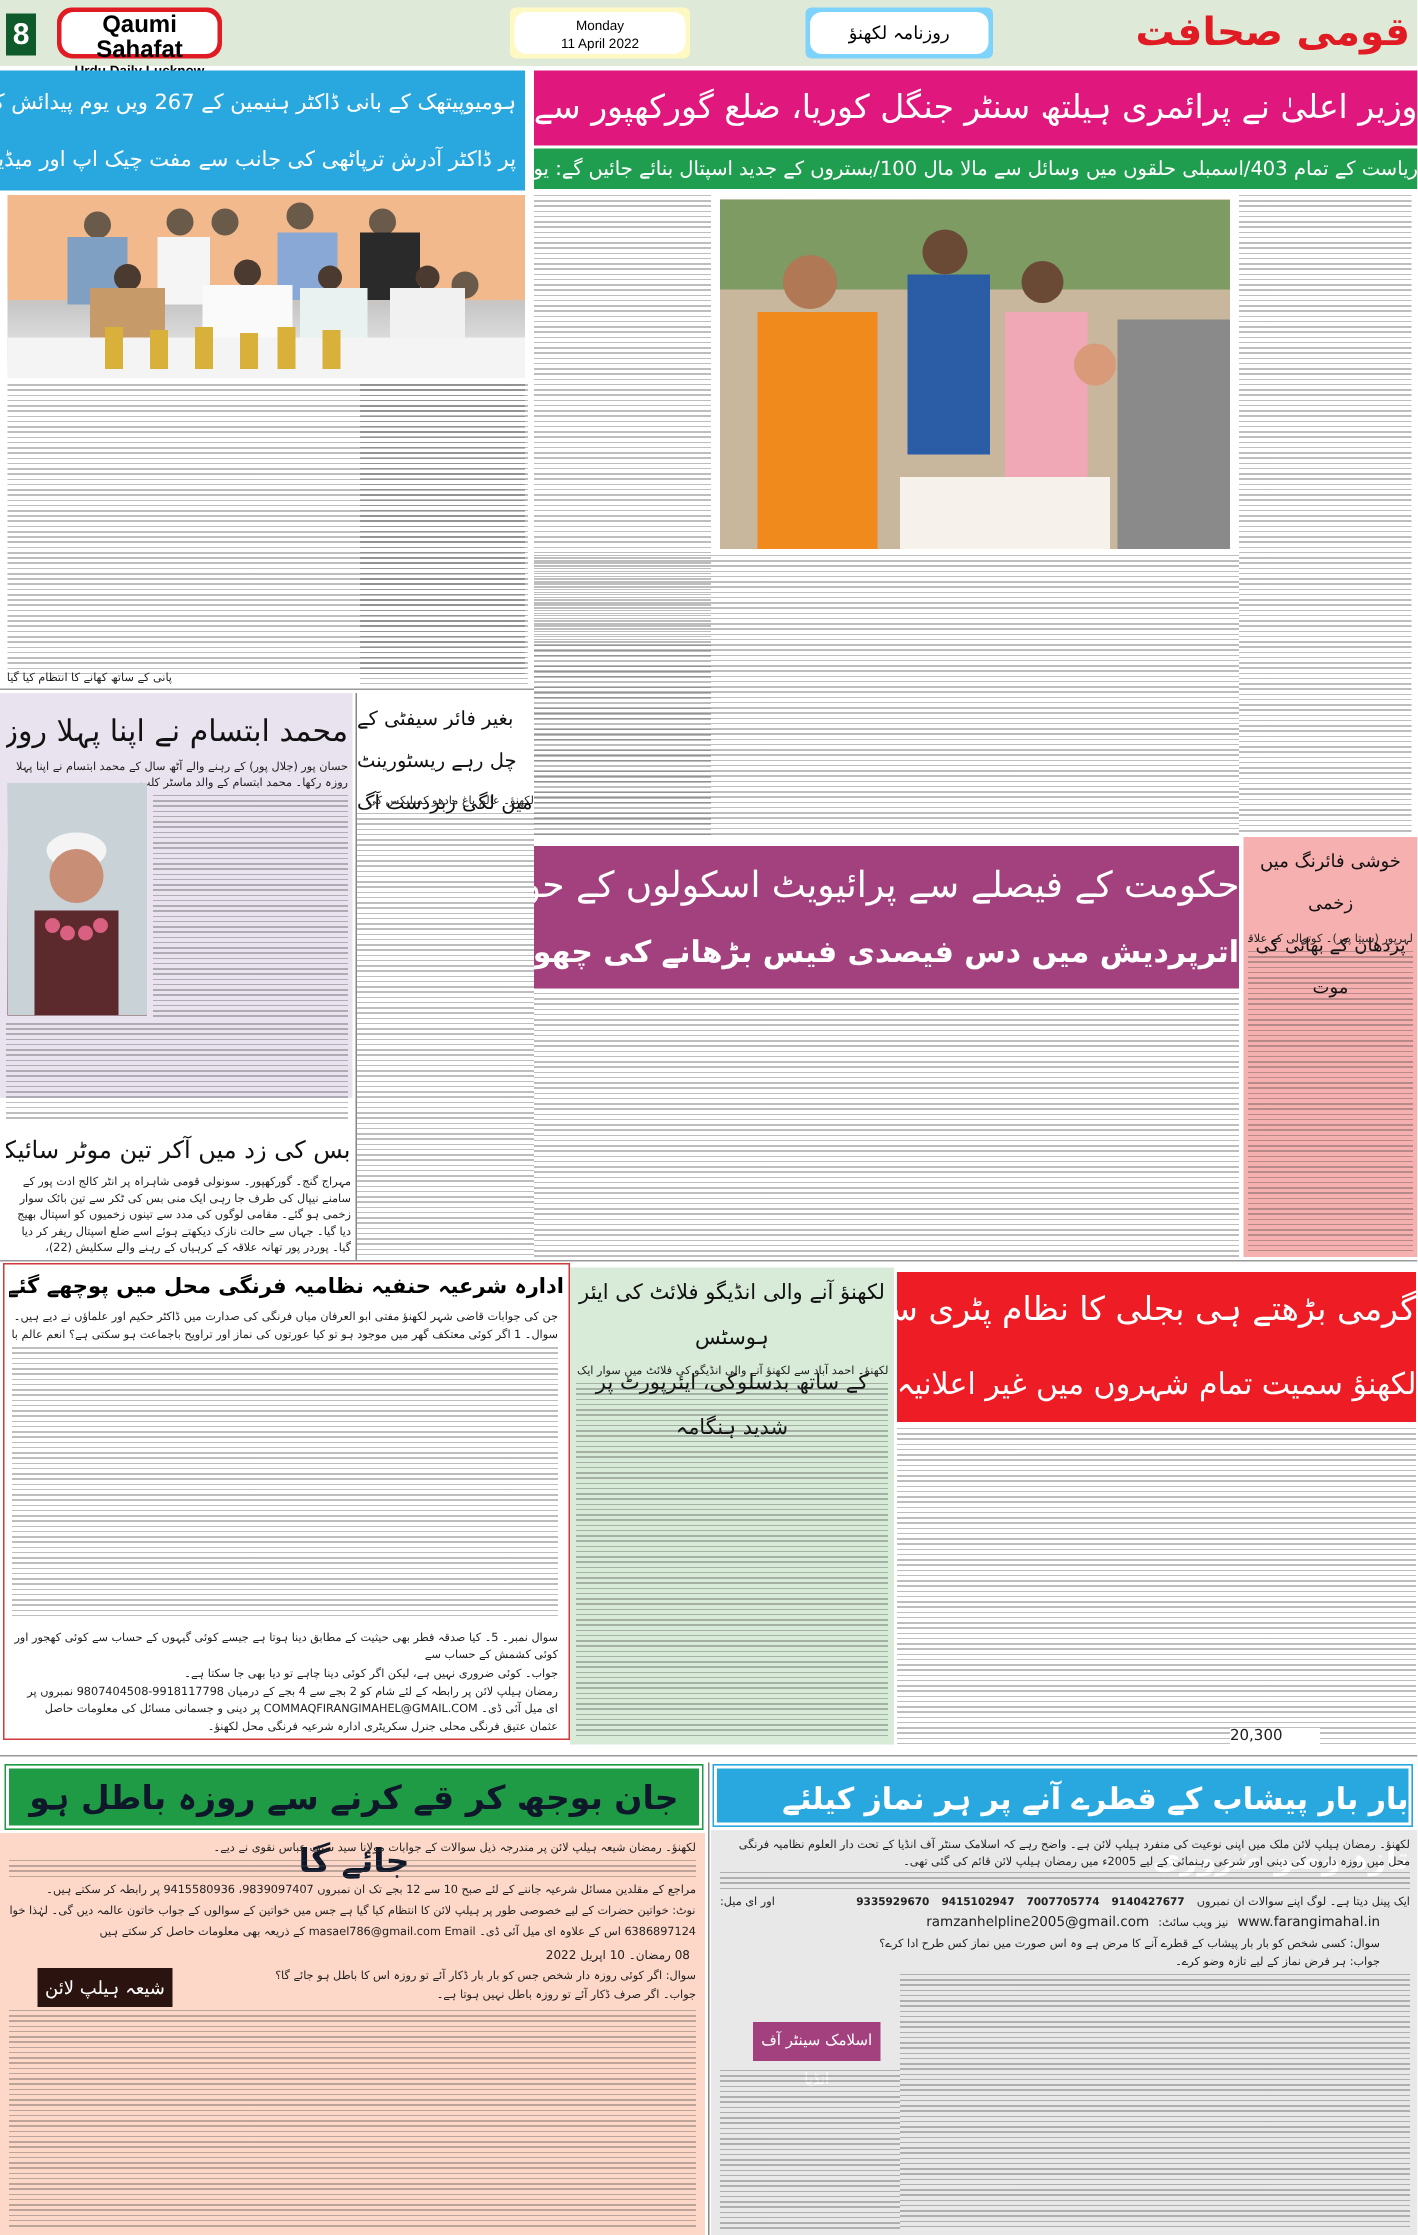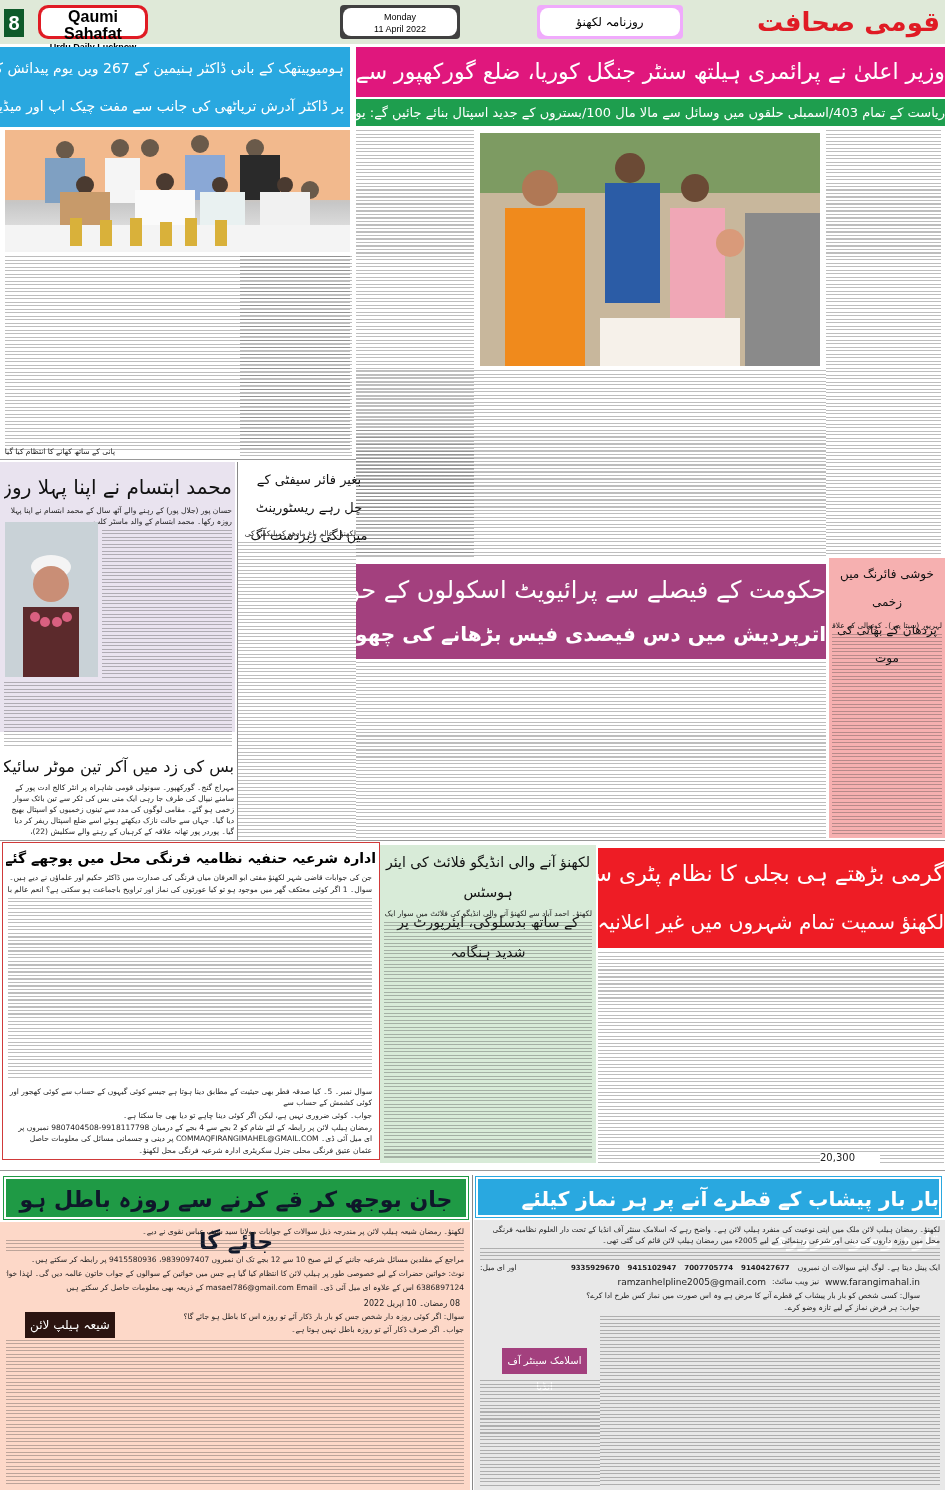"Monday" #date-box { background: #404040 -> #fef9c3 }
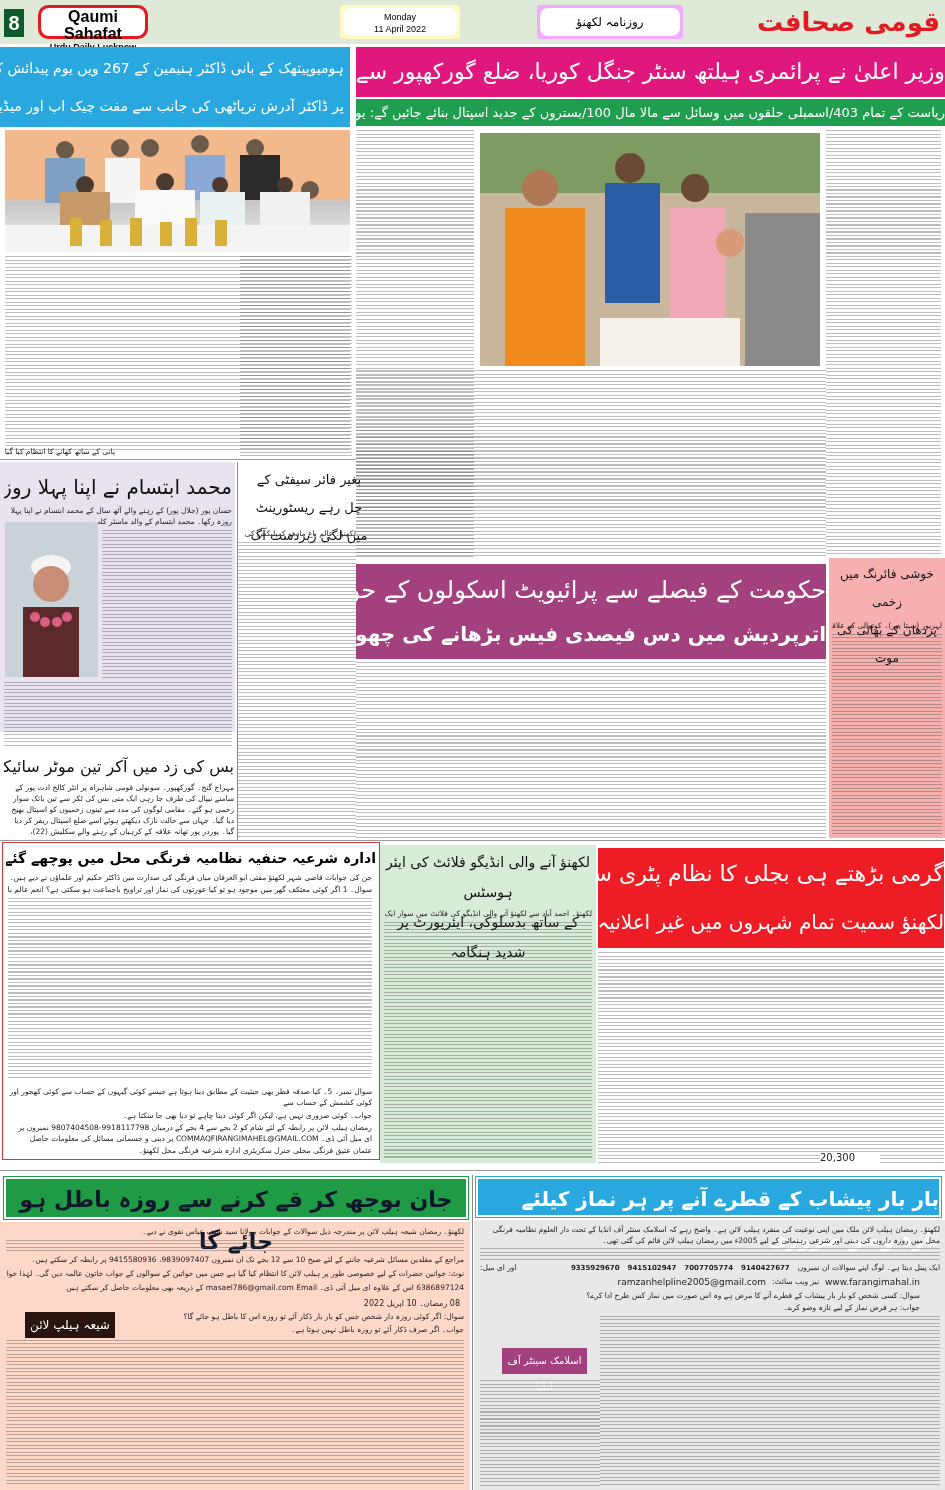"روزنامہ لکھنؤ" #roznama-box { background: #f0abfc -> #7dd3fc; width: 146px -> 125px }
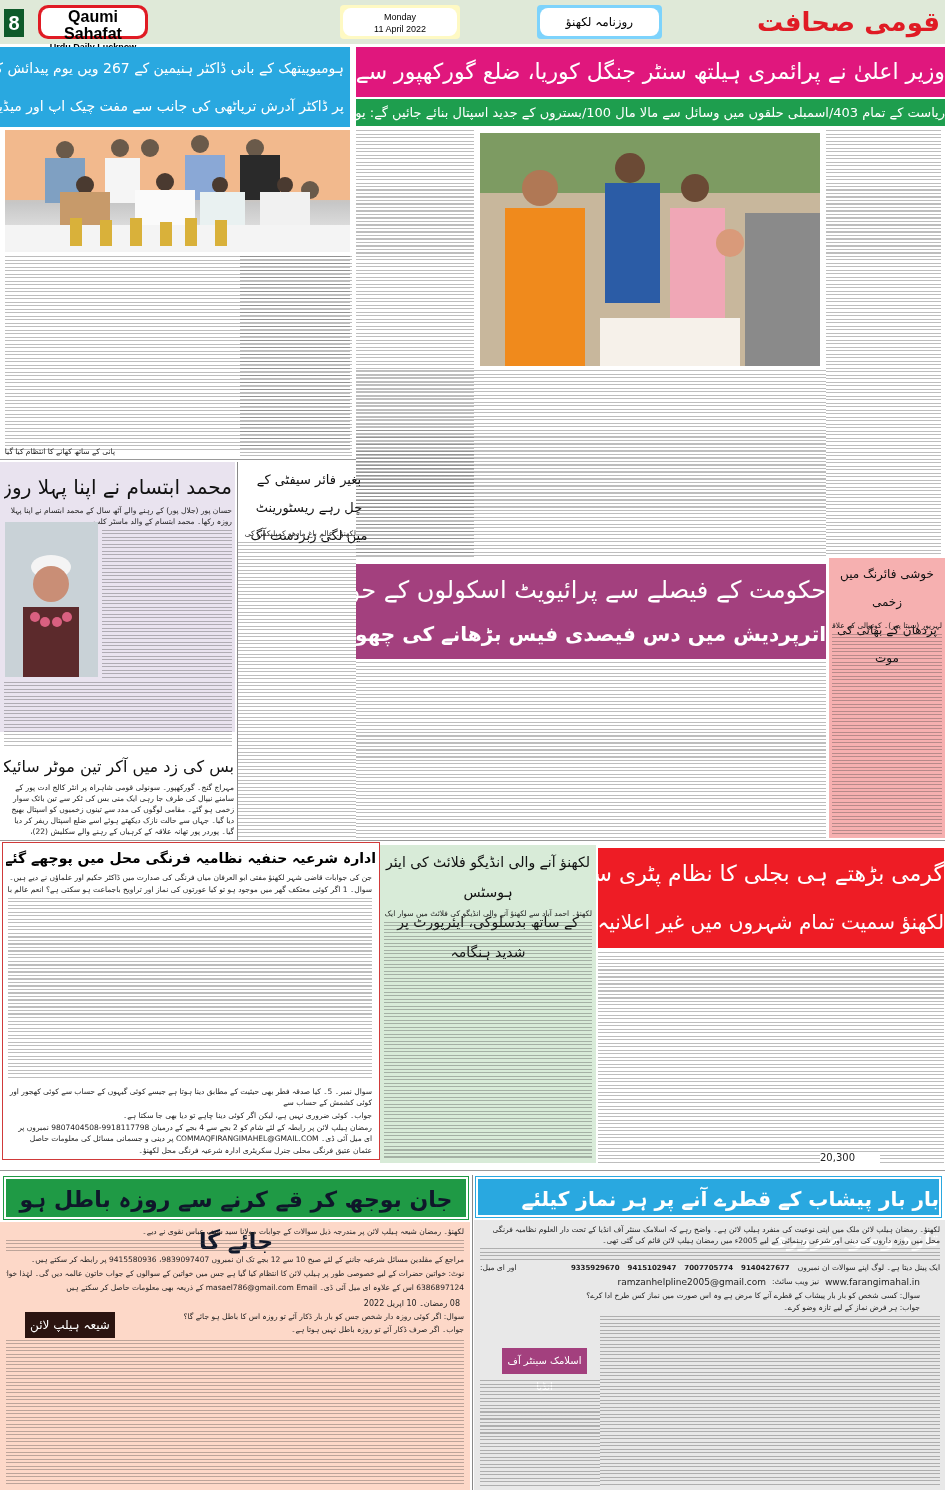"بغیر فائر سیفٹی کے چل" #fire-head { left: 249px -> 238px; text-align: center -> left }
